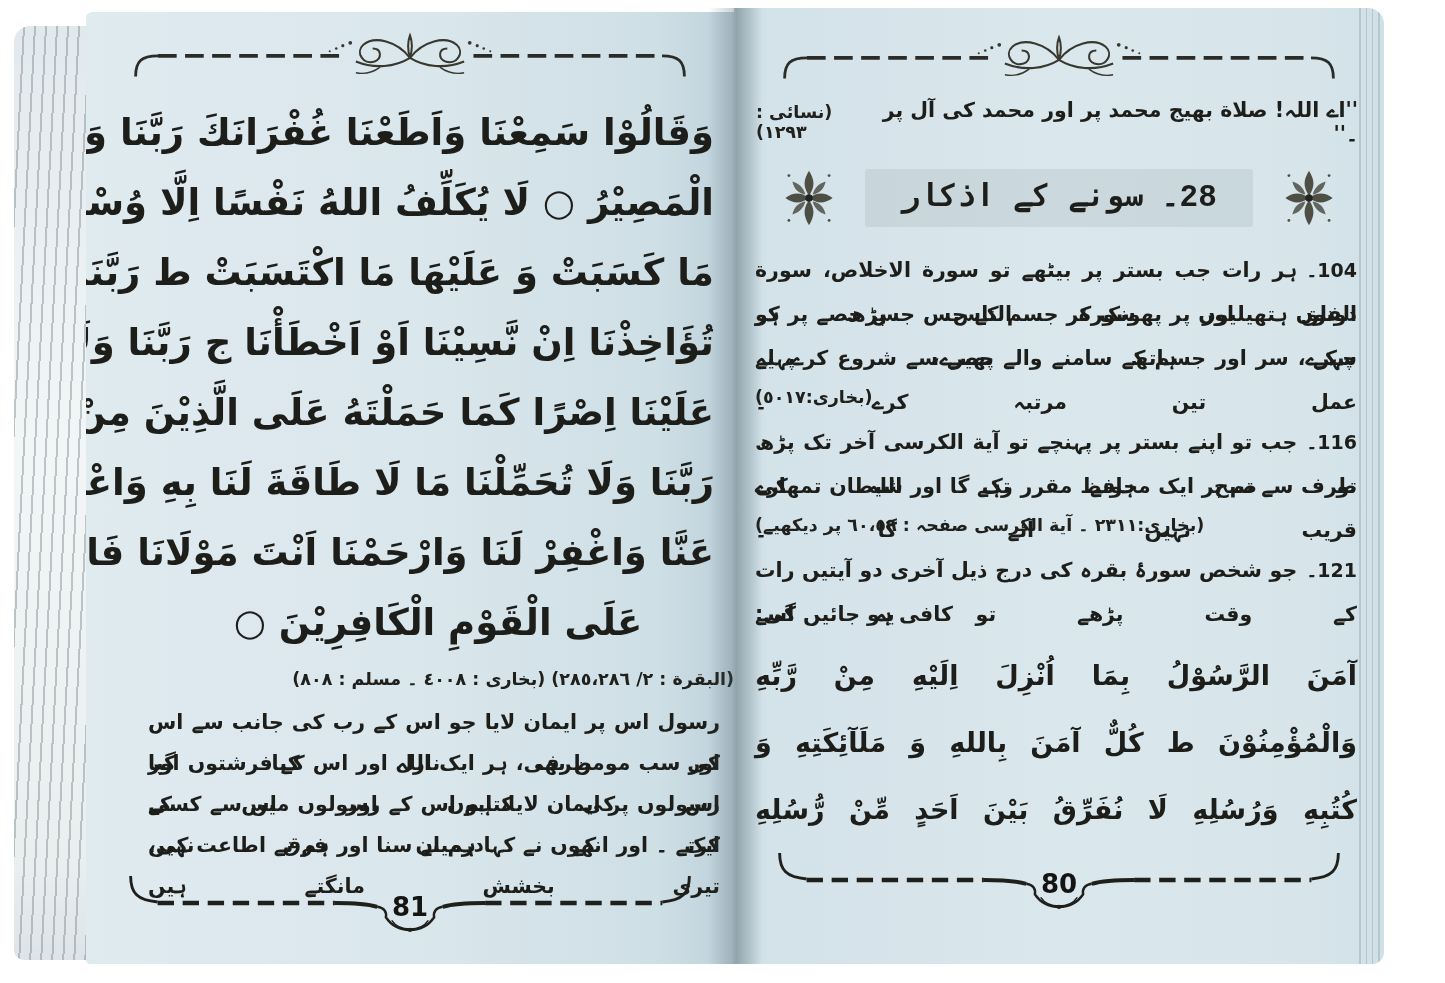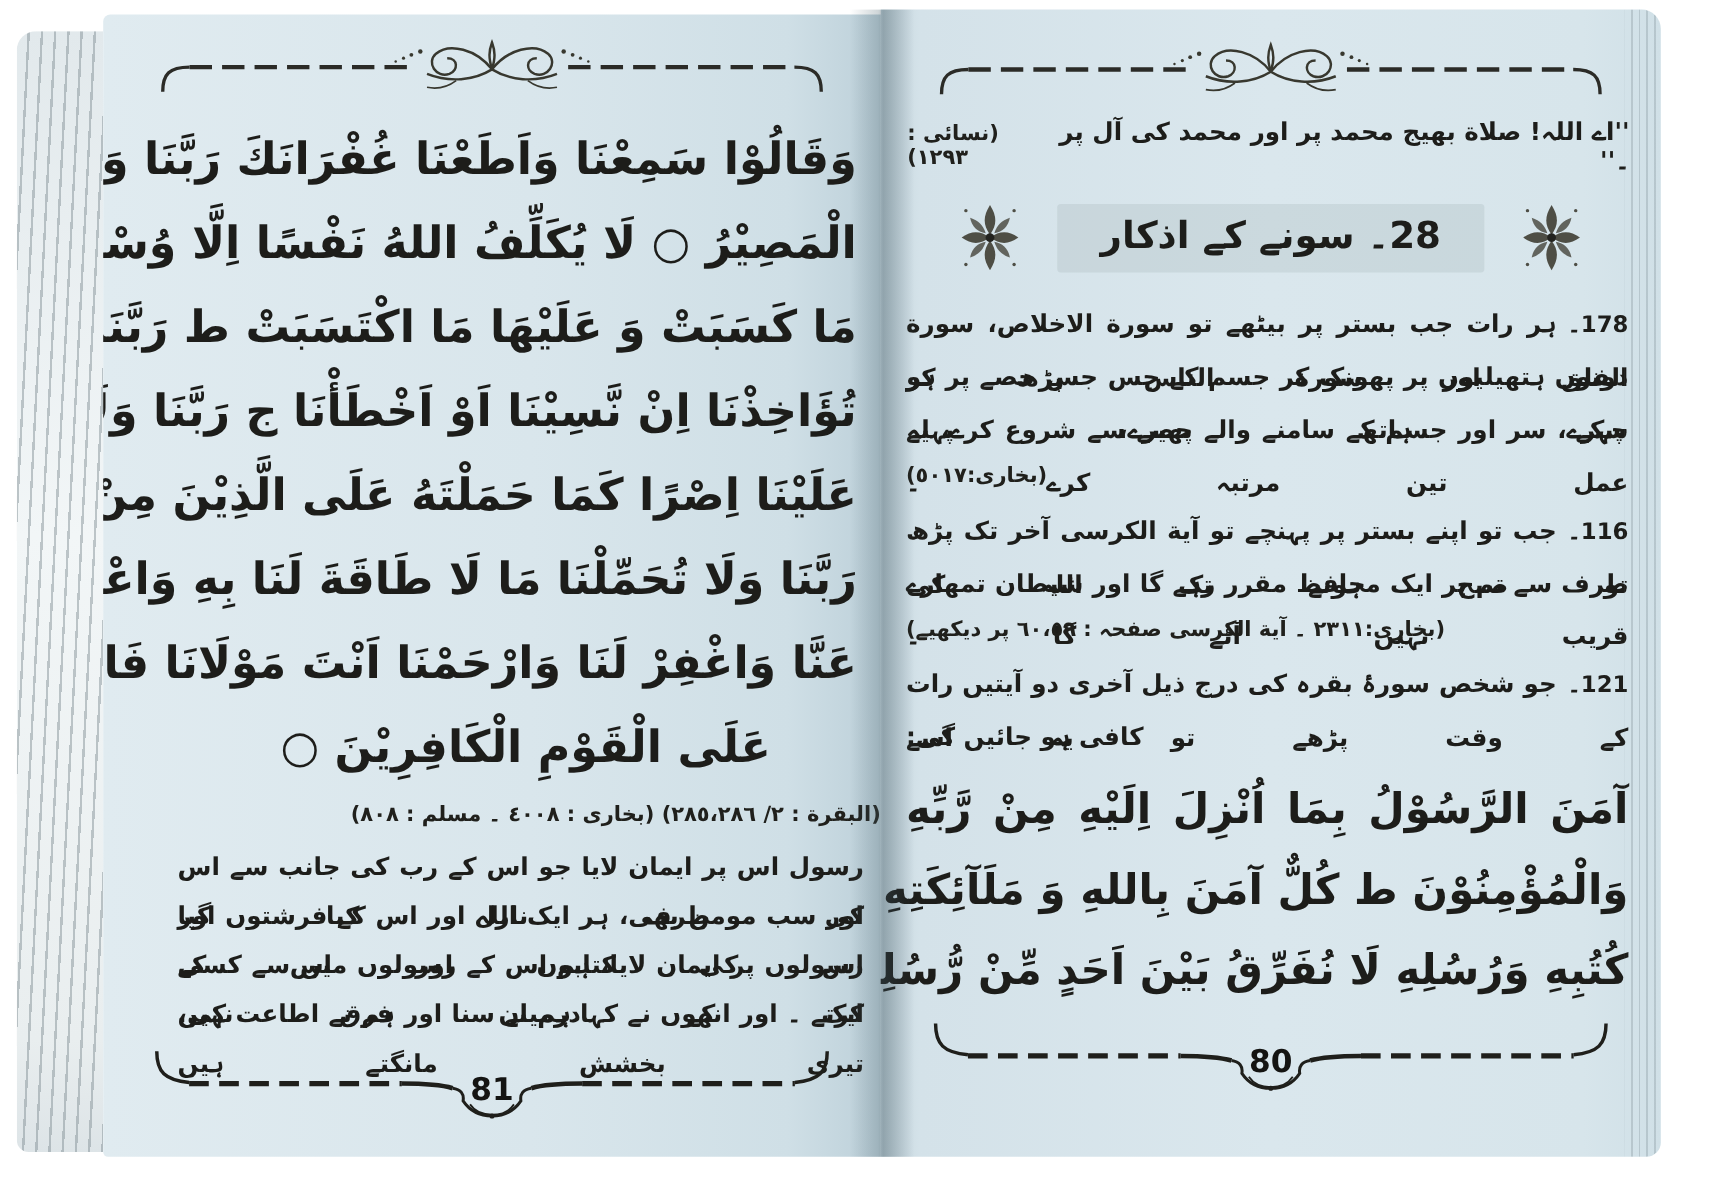"28۔ سونے کے اذکار" .heading-row { font-family: none -> Liberation Mono, monospace }
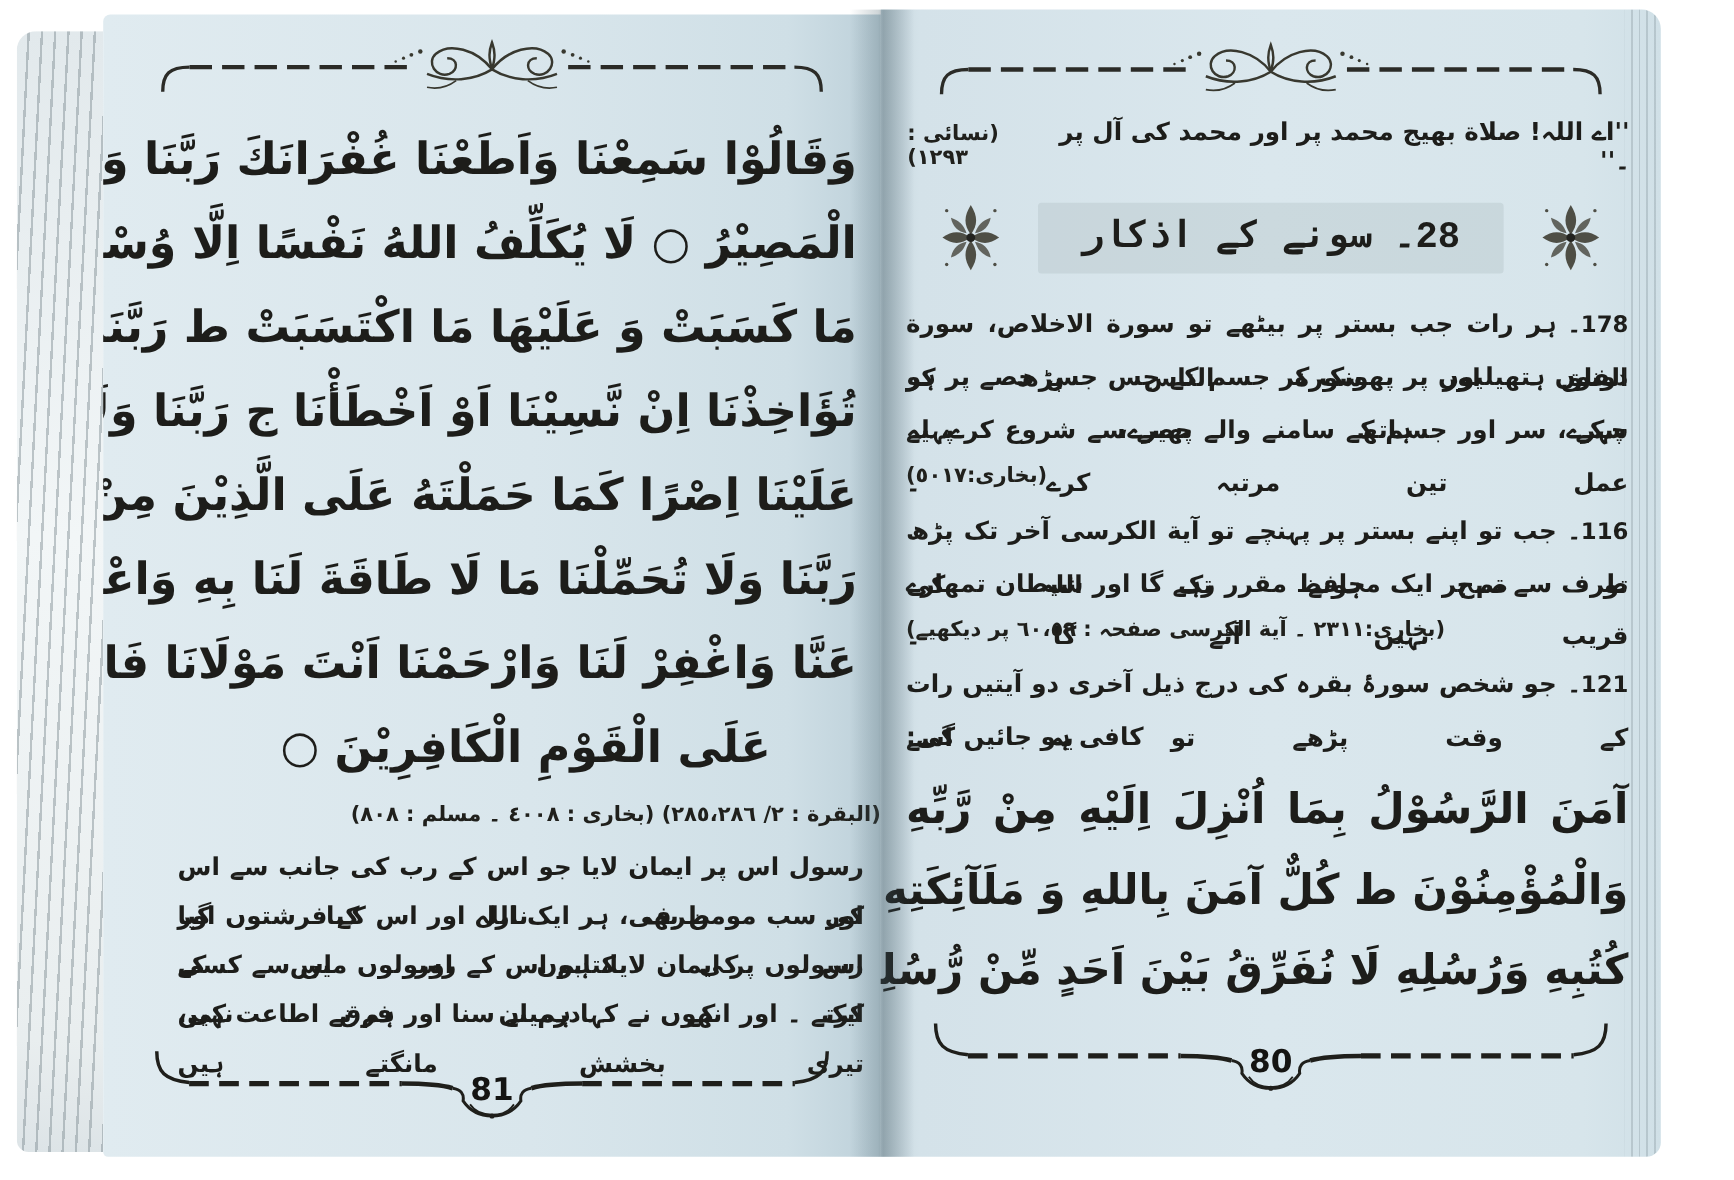"178۔" span.item-no { text: 178 -> 104 }
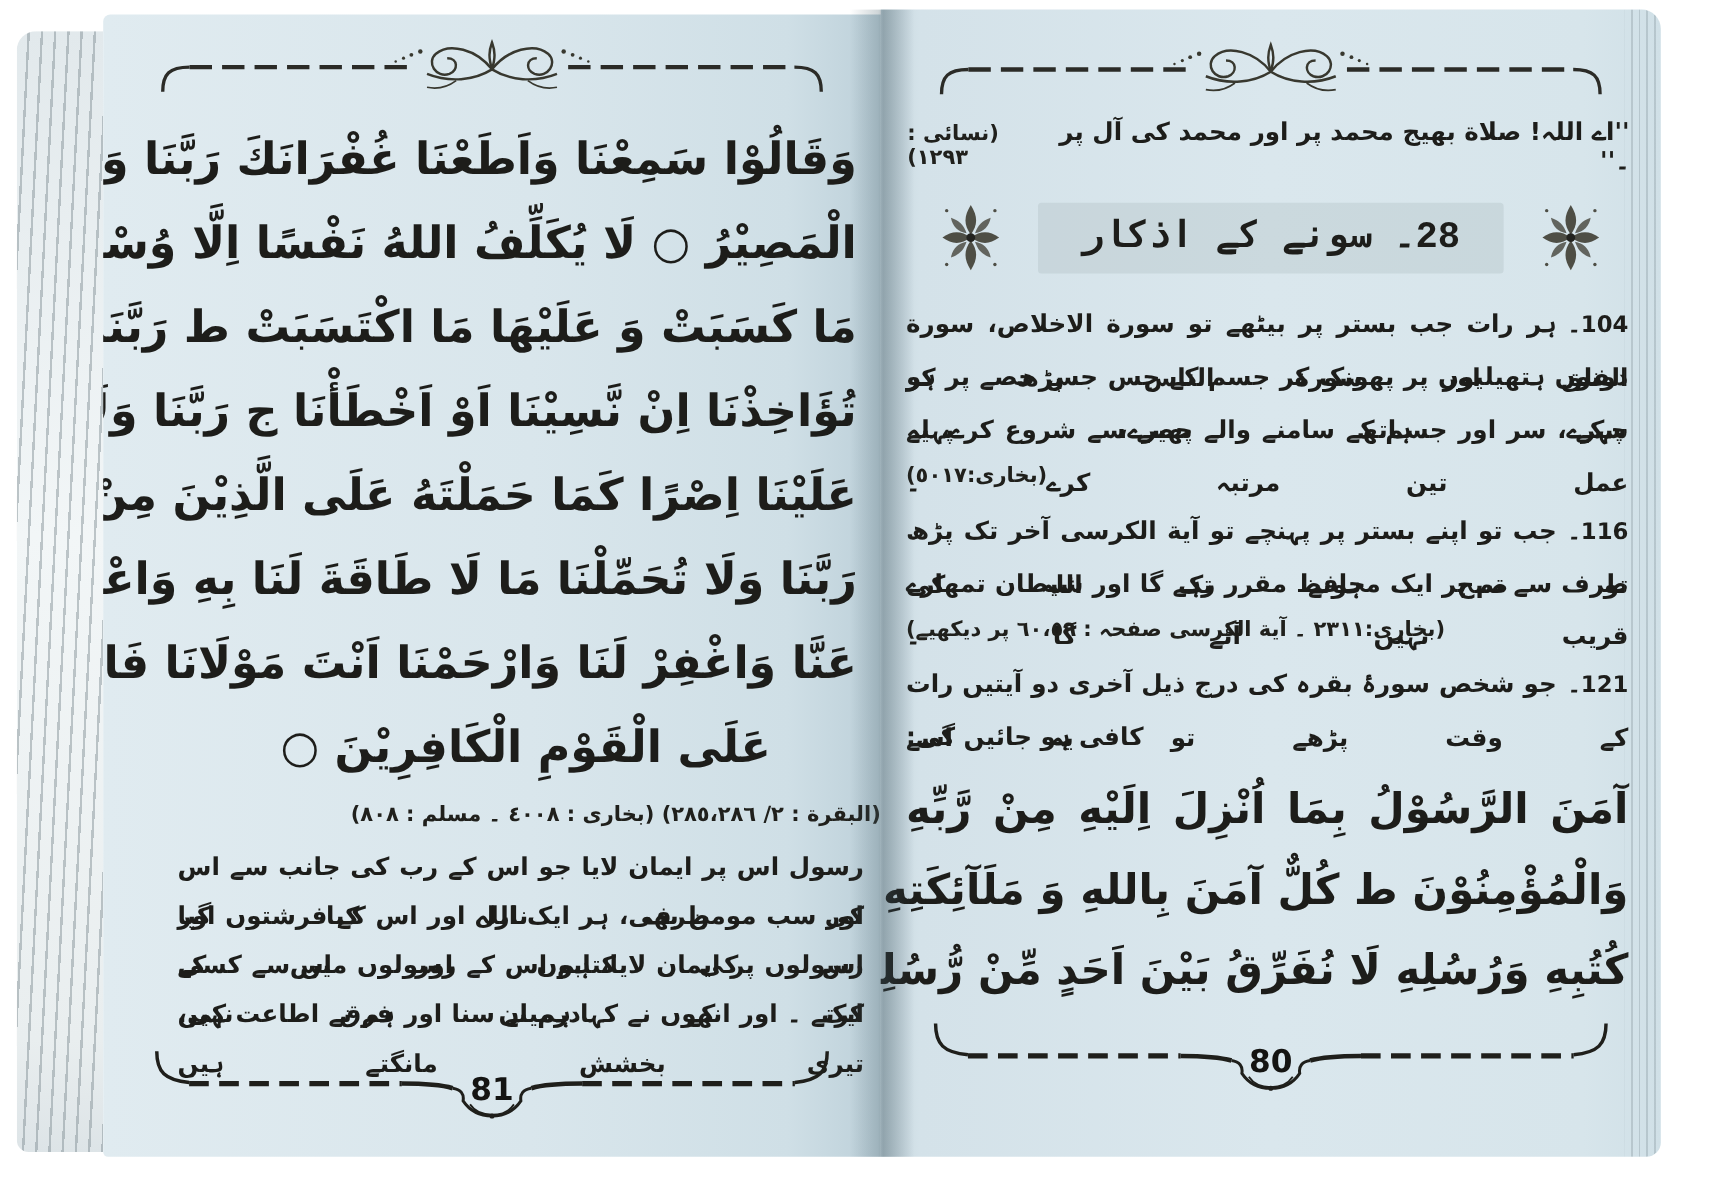"آمَنَ الرَّسُوْلُ بِمَا اُنْزِلَ" .page-right .a-line { font-size: 35px -> 27px }
